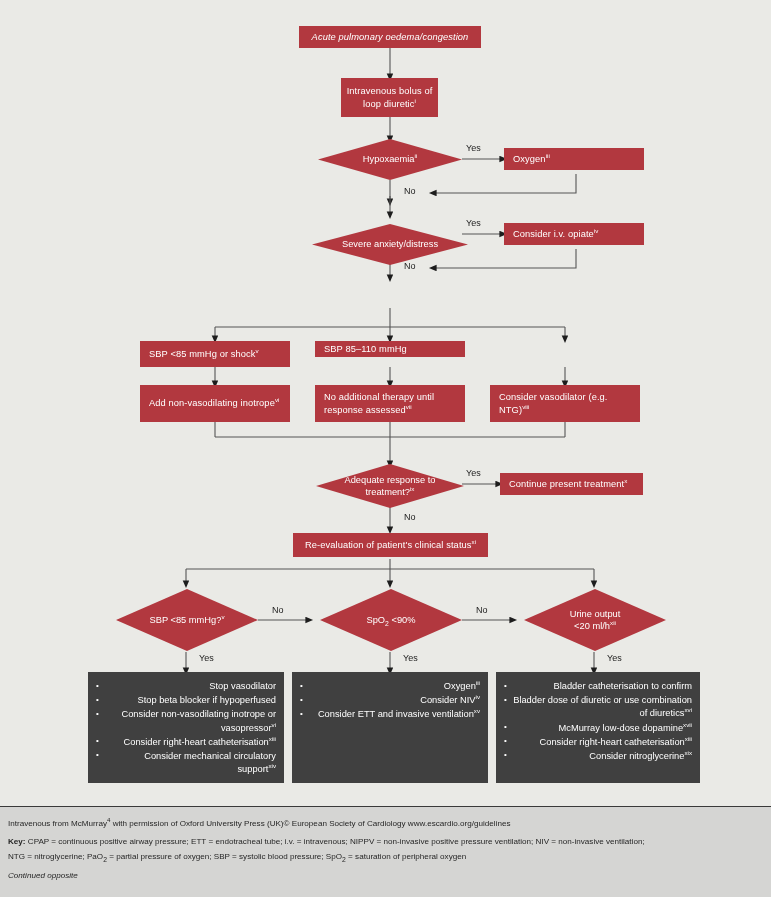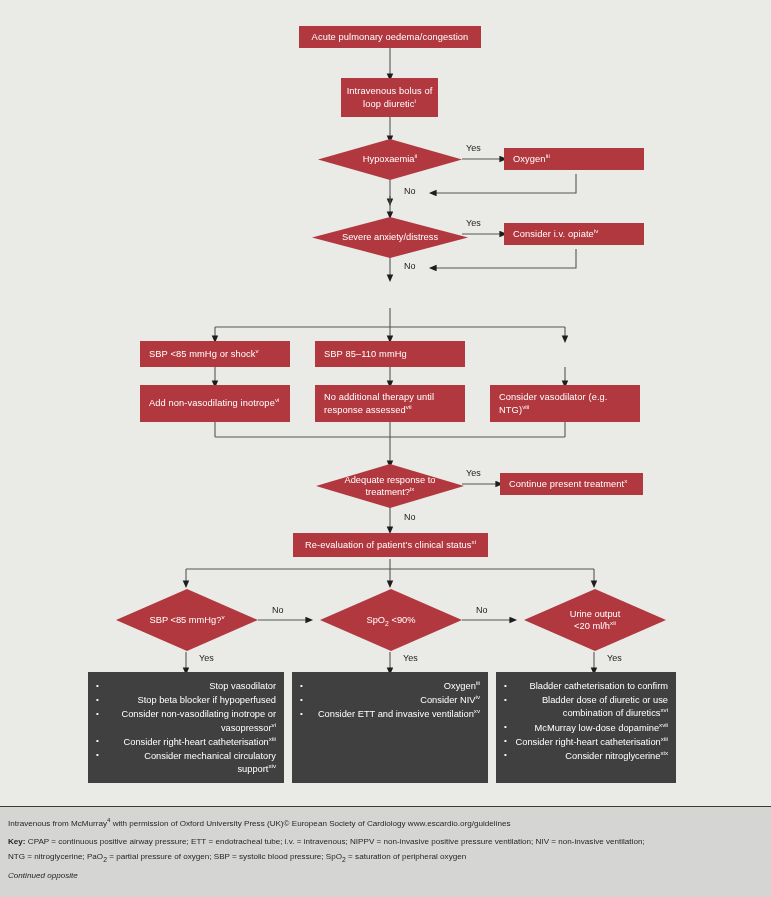"Acute pulmonary oedema/congestion" div.node { font-style: none -> italic }
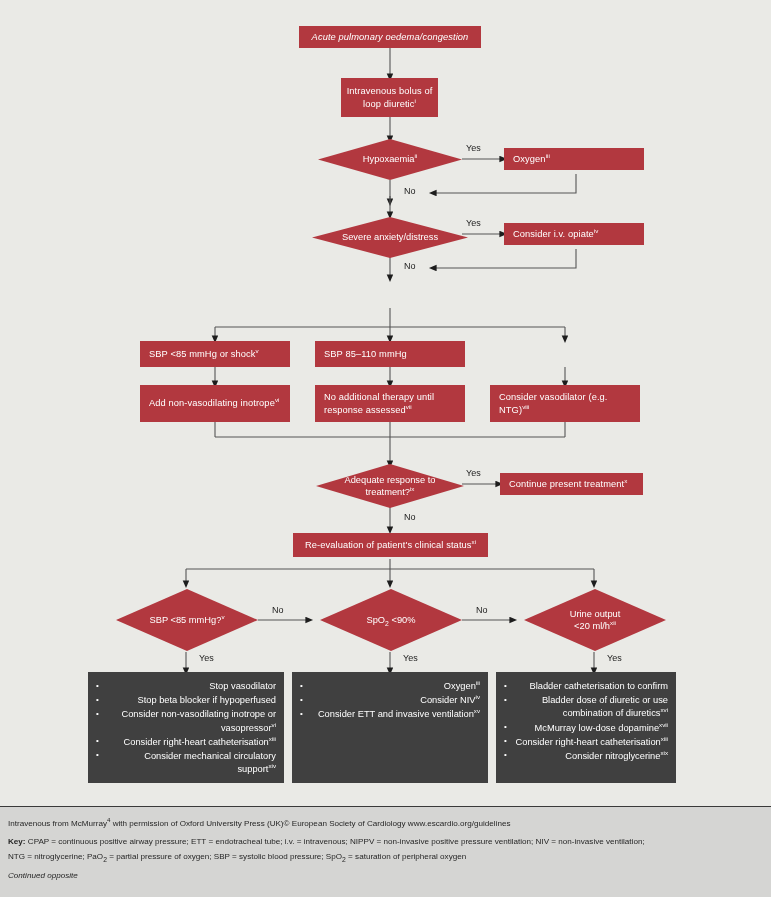"Severe anxiety/distress" div.diamond { top: 217px -> 224px }
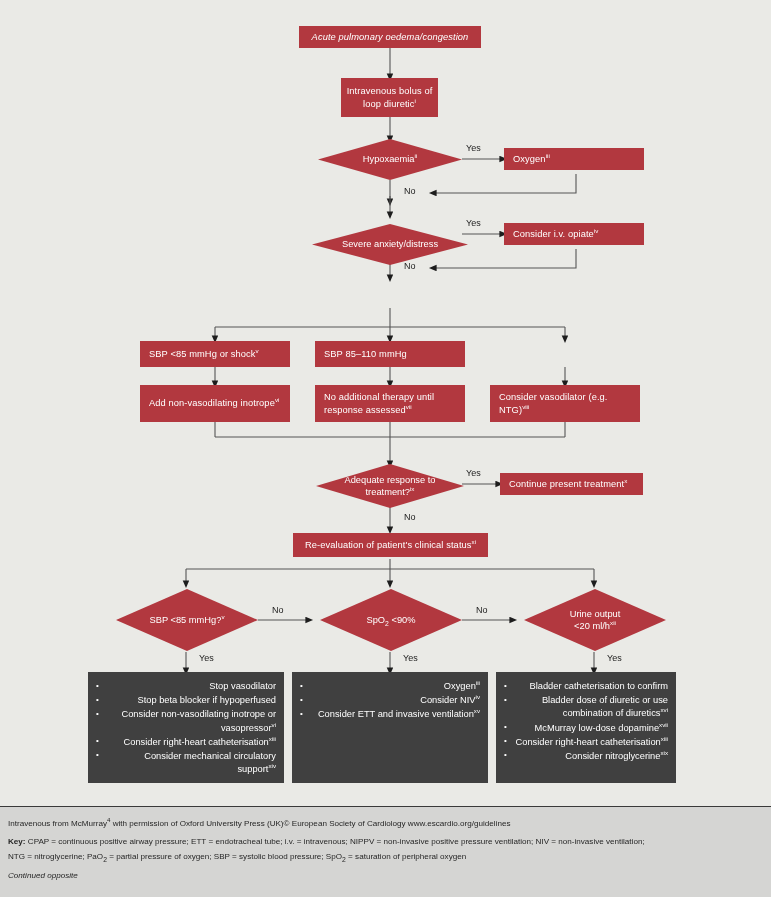"SBP 85–110 mmHg" div.node { height: 26px -> 16px }
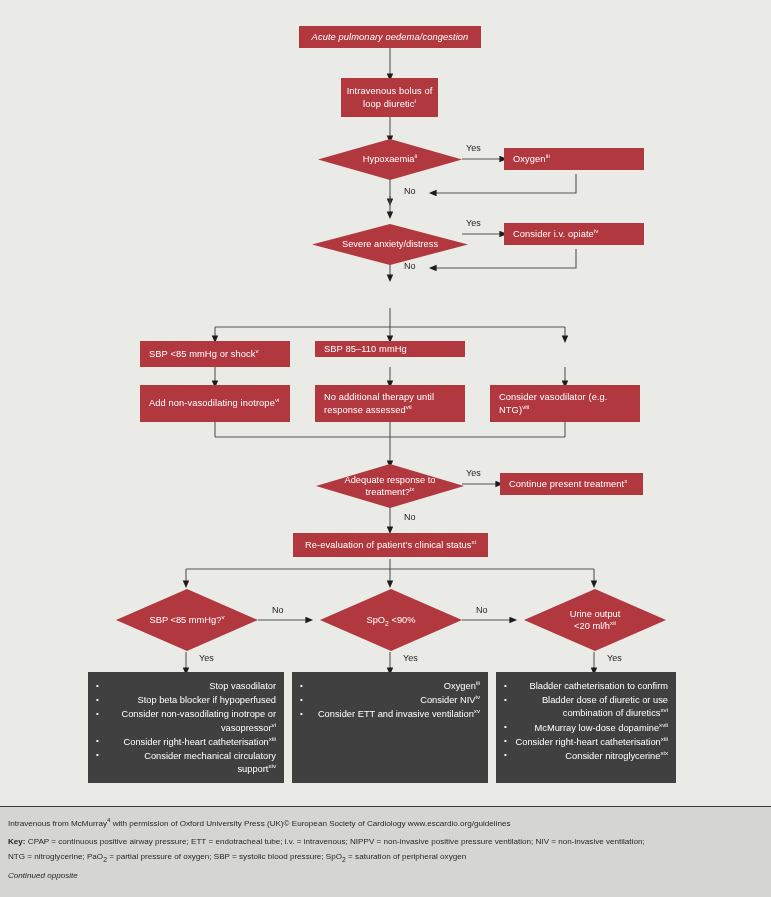"Bladder catheterisation to confirm" div.bullets { width: 180px -> 204px }
